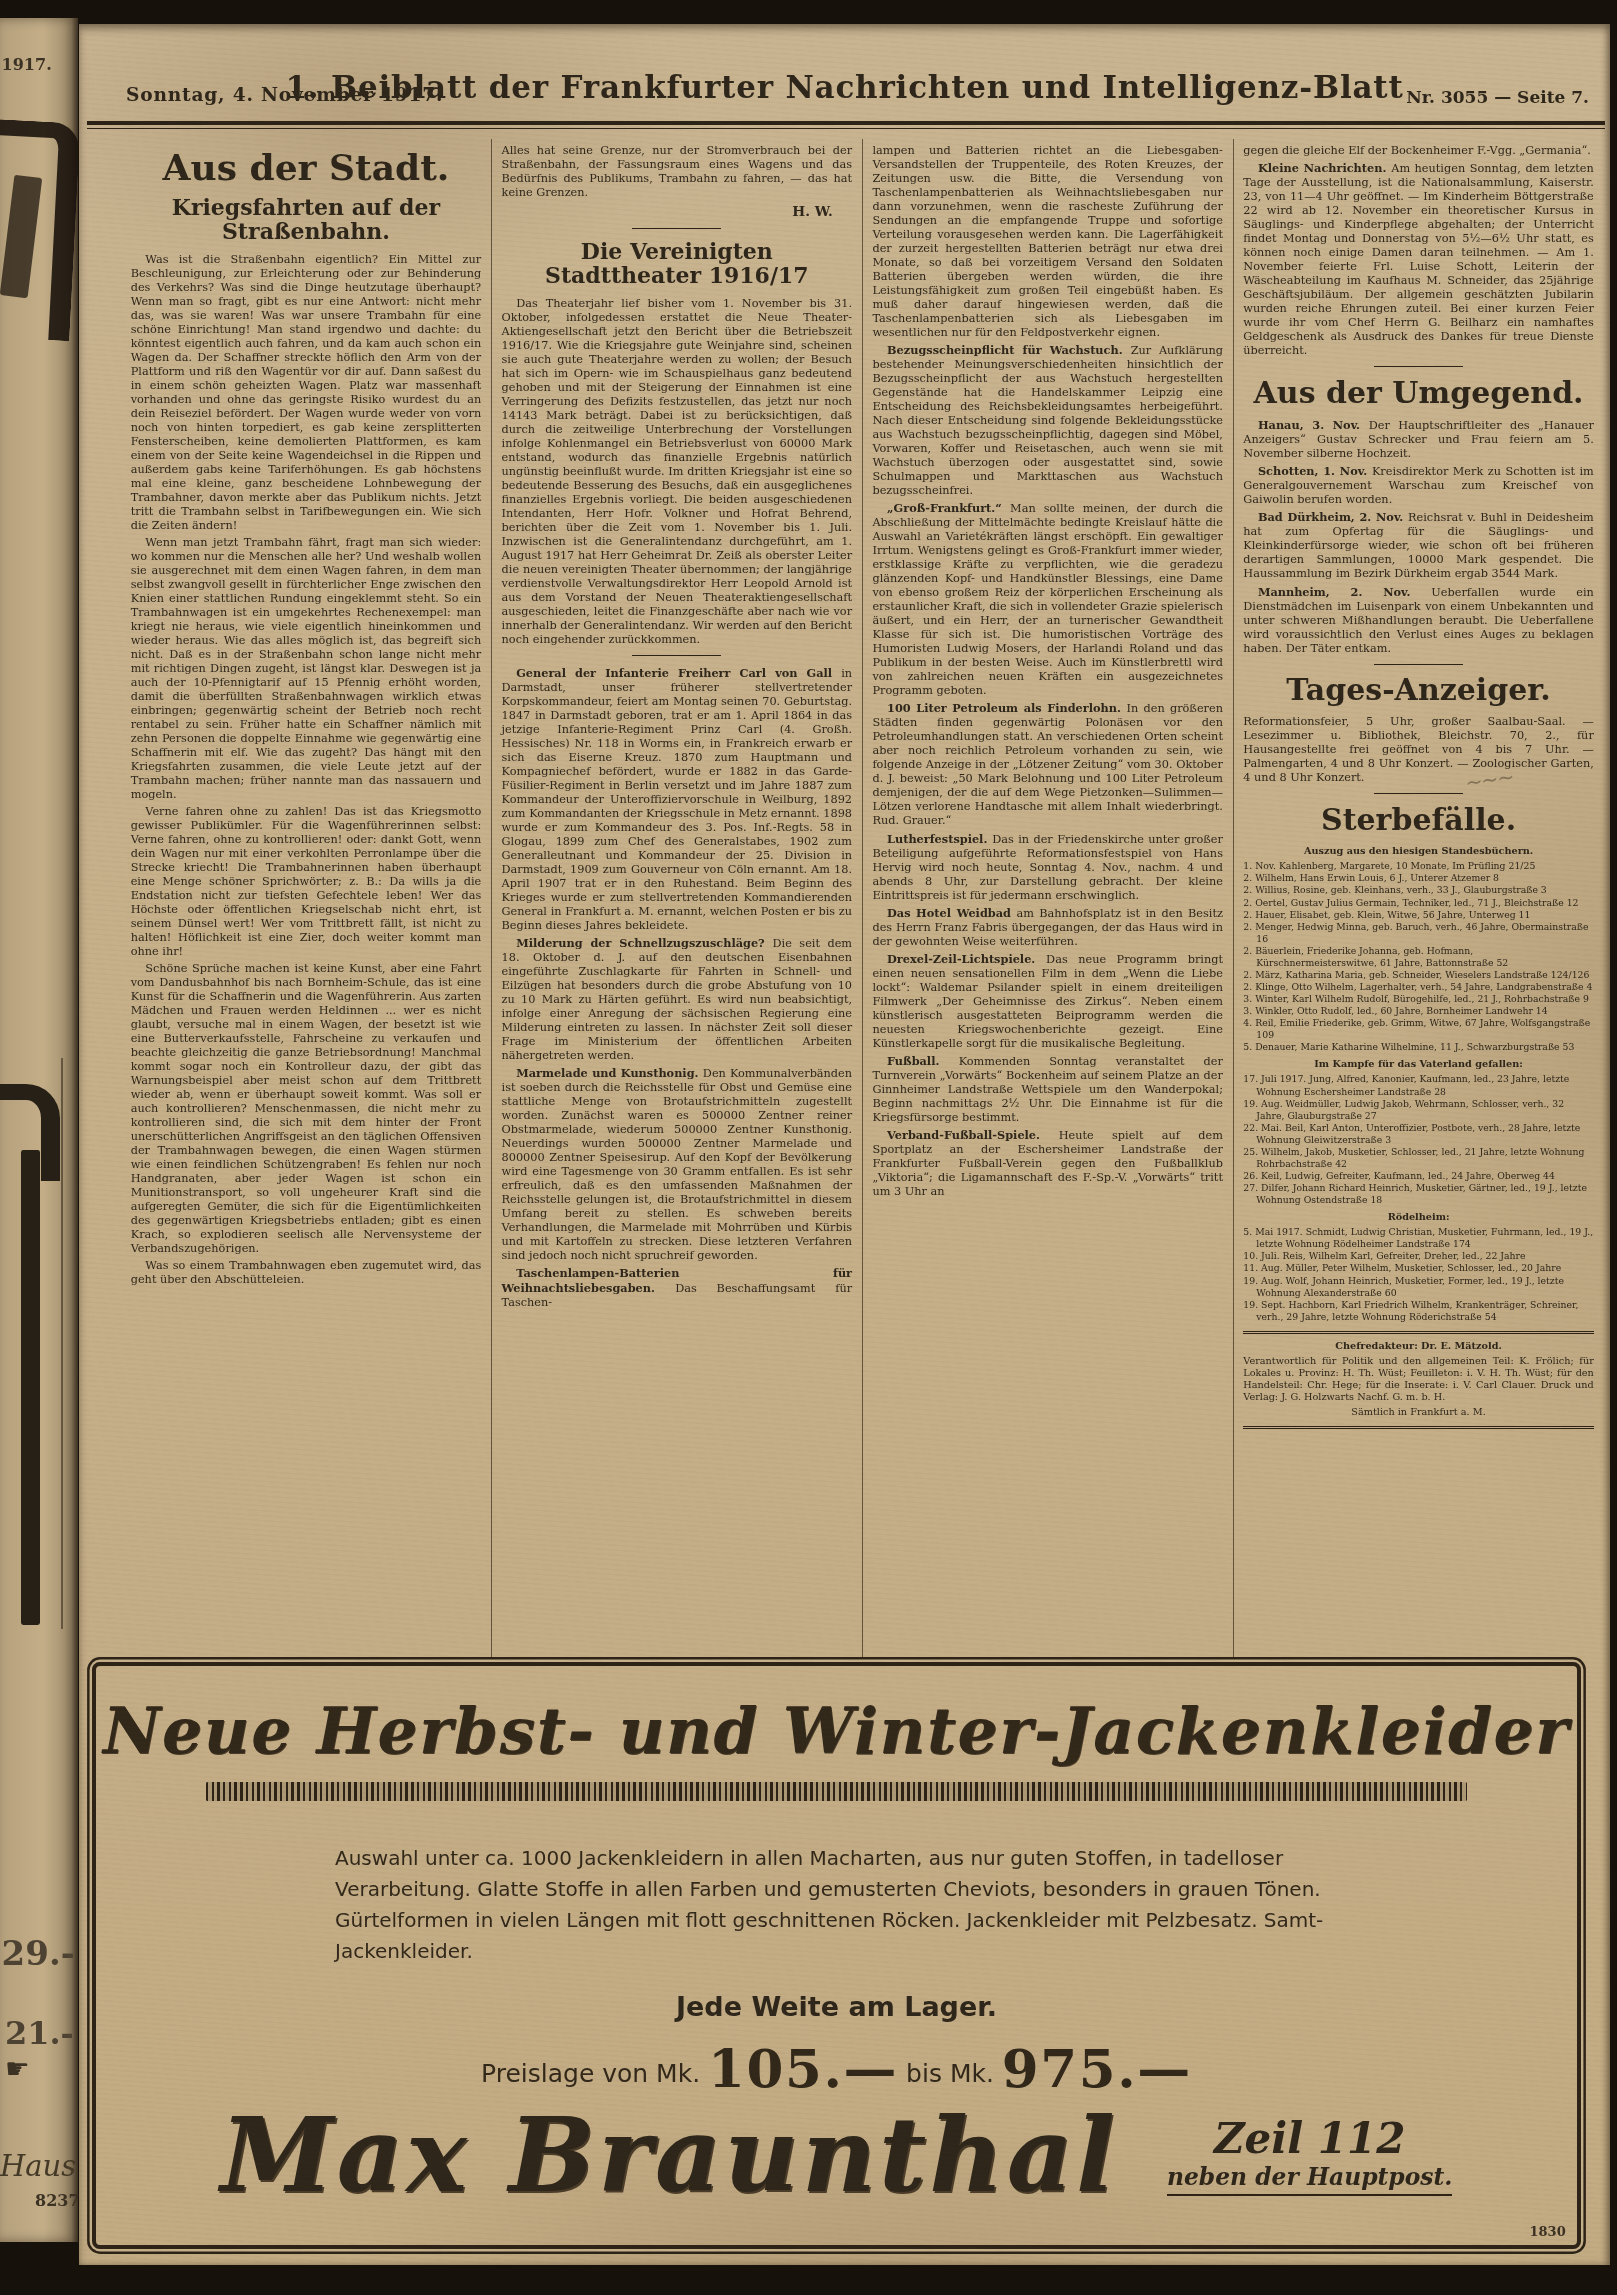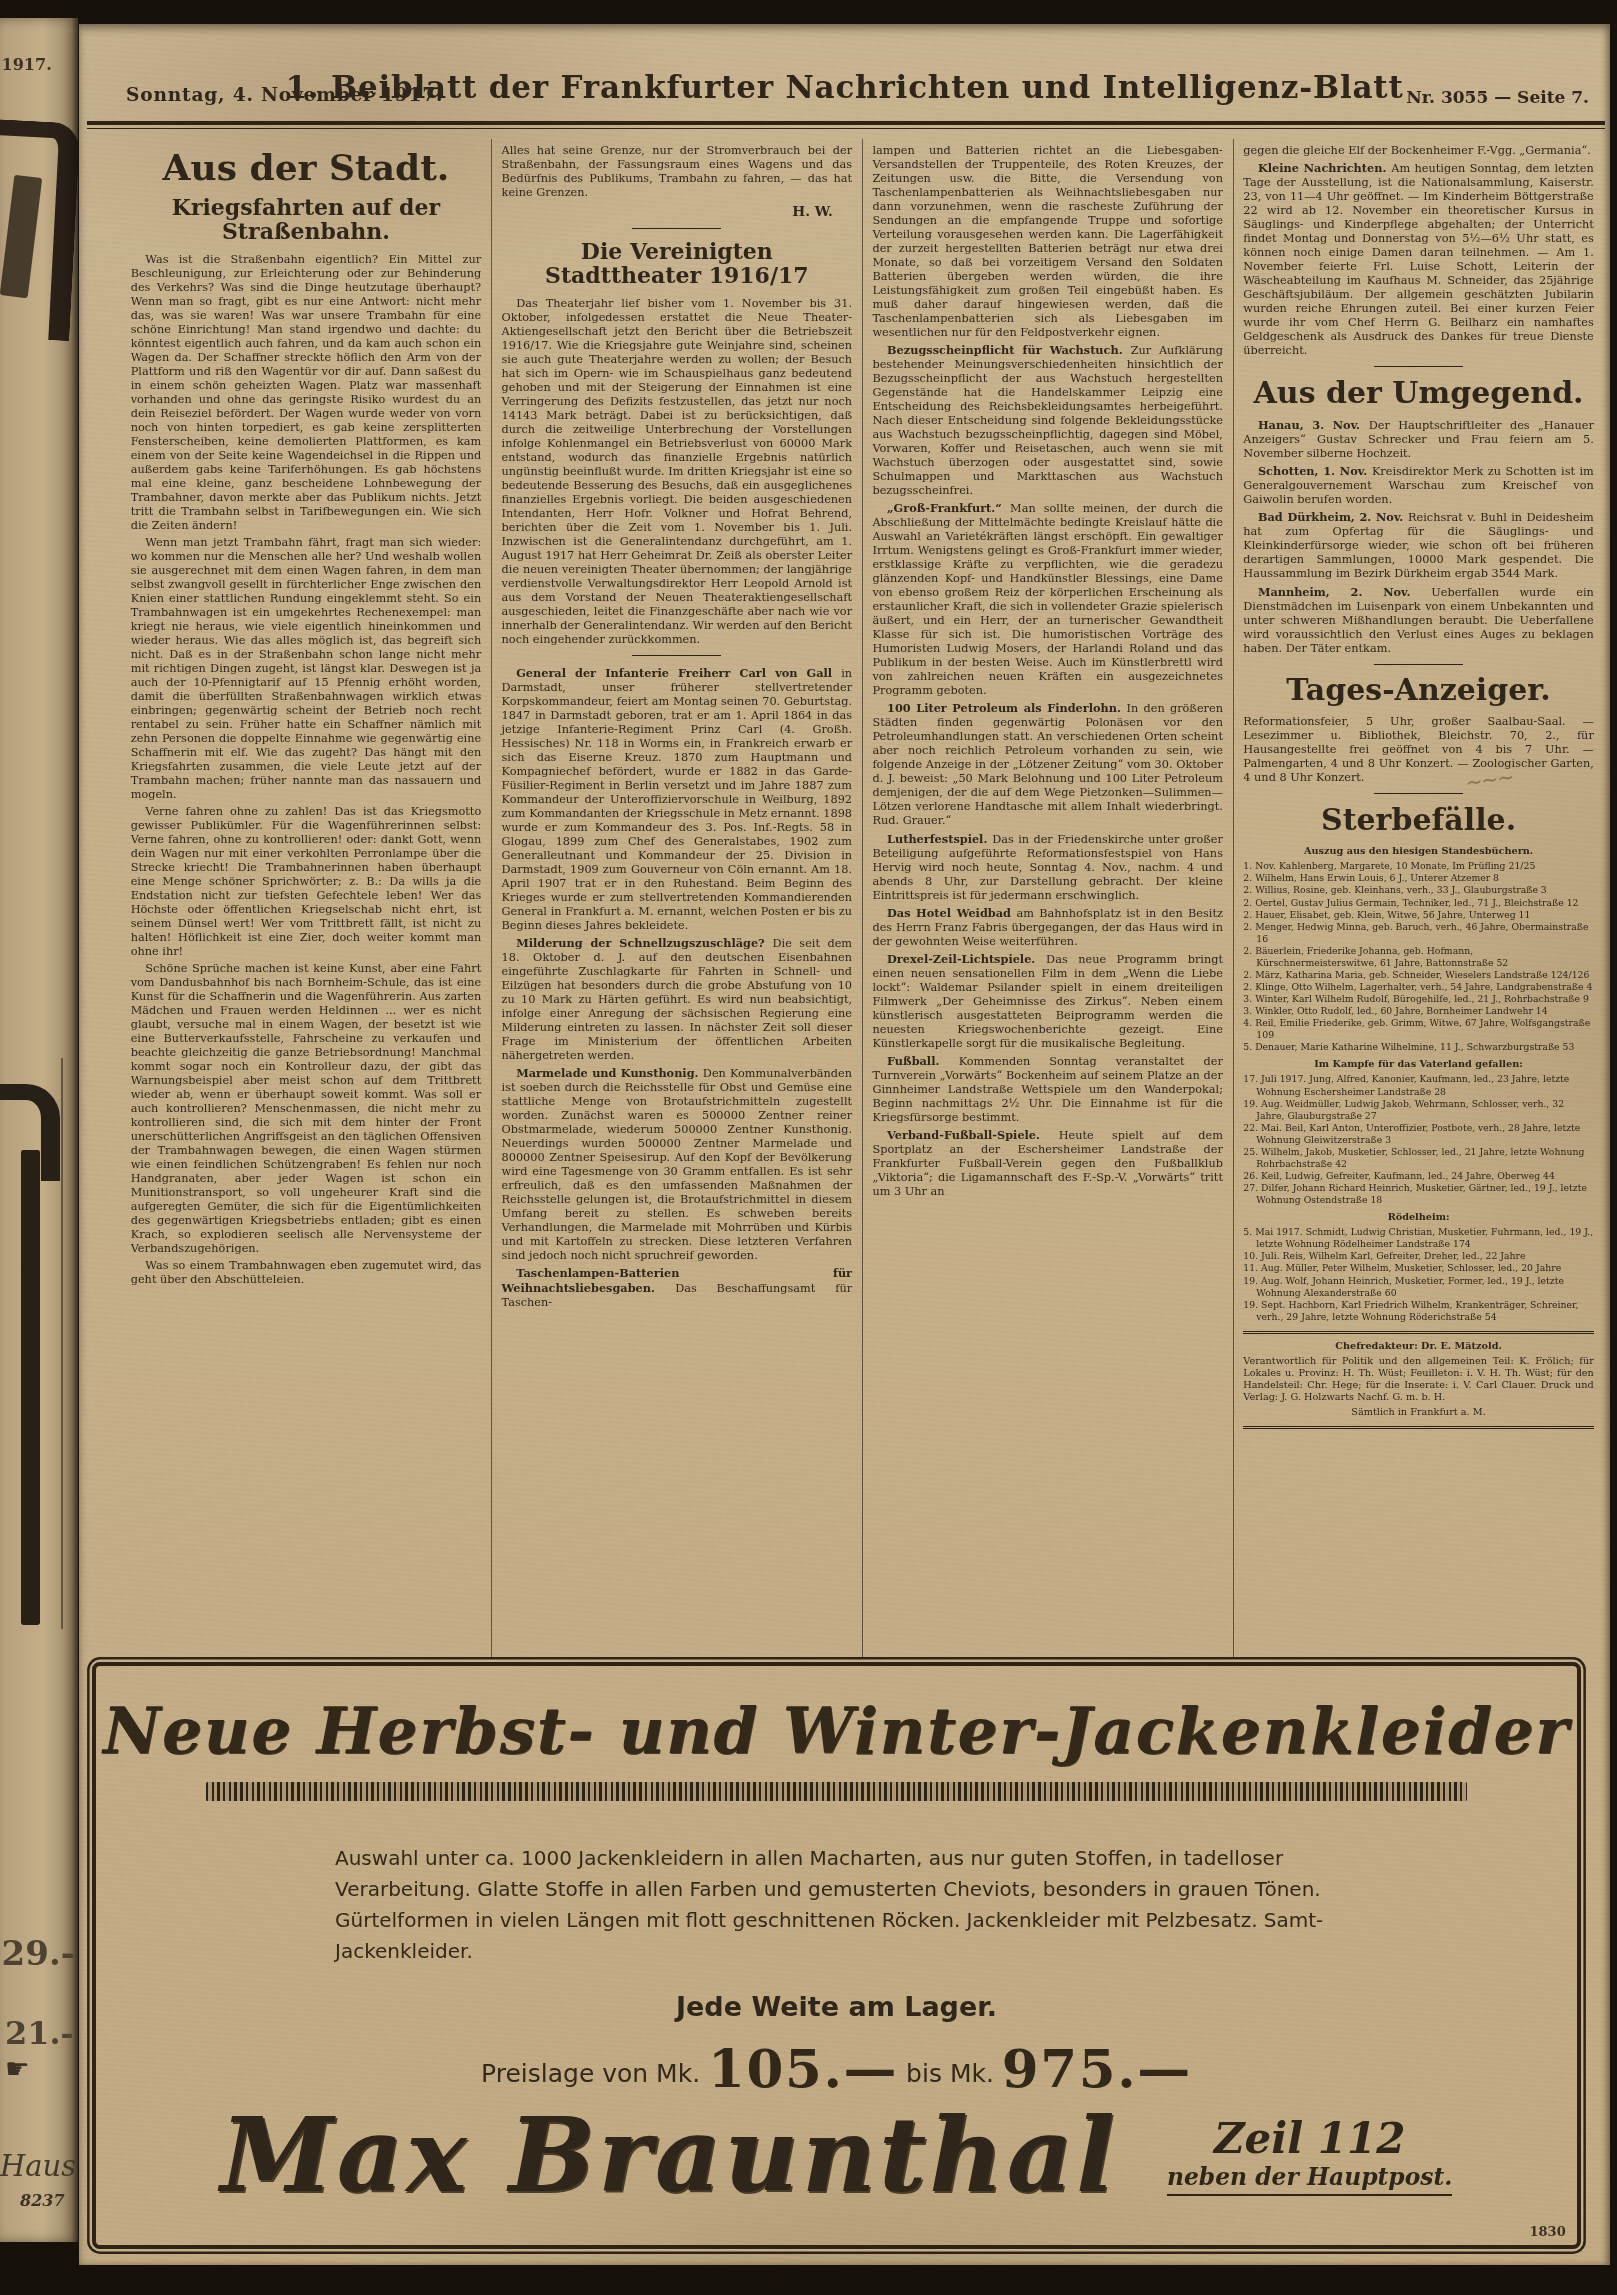"8237" .nb-num { font-style: italic -> none; left: 20px -> 35px }
